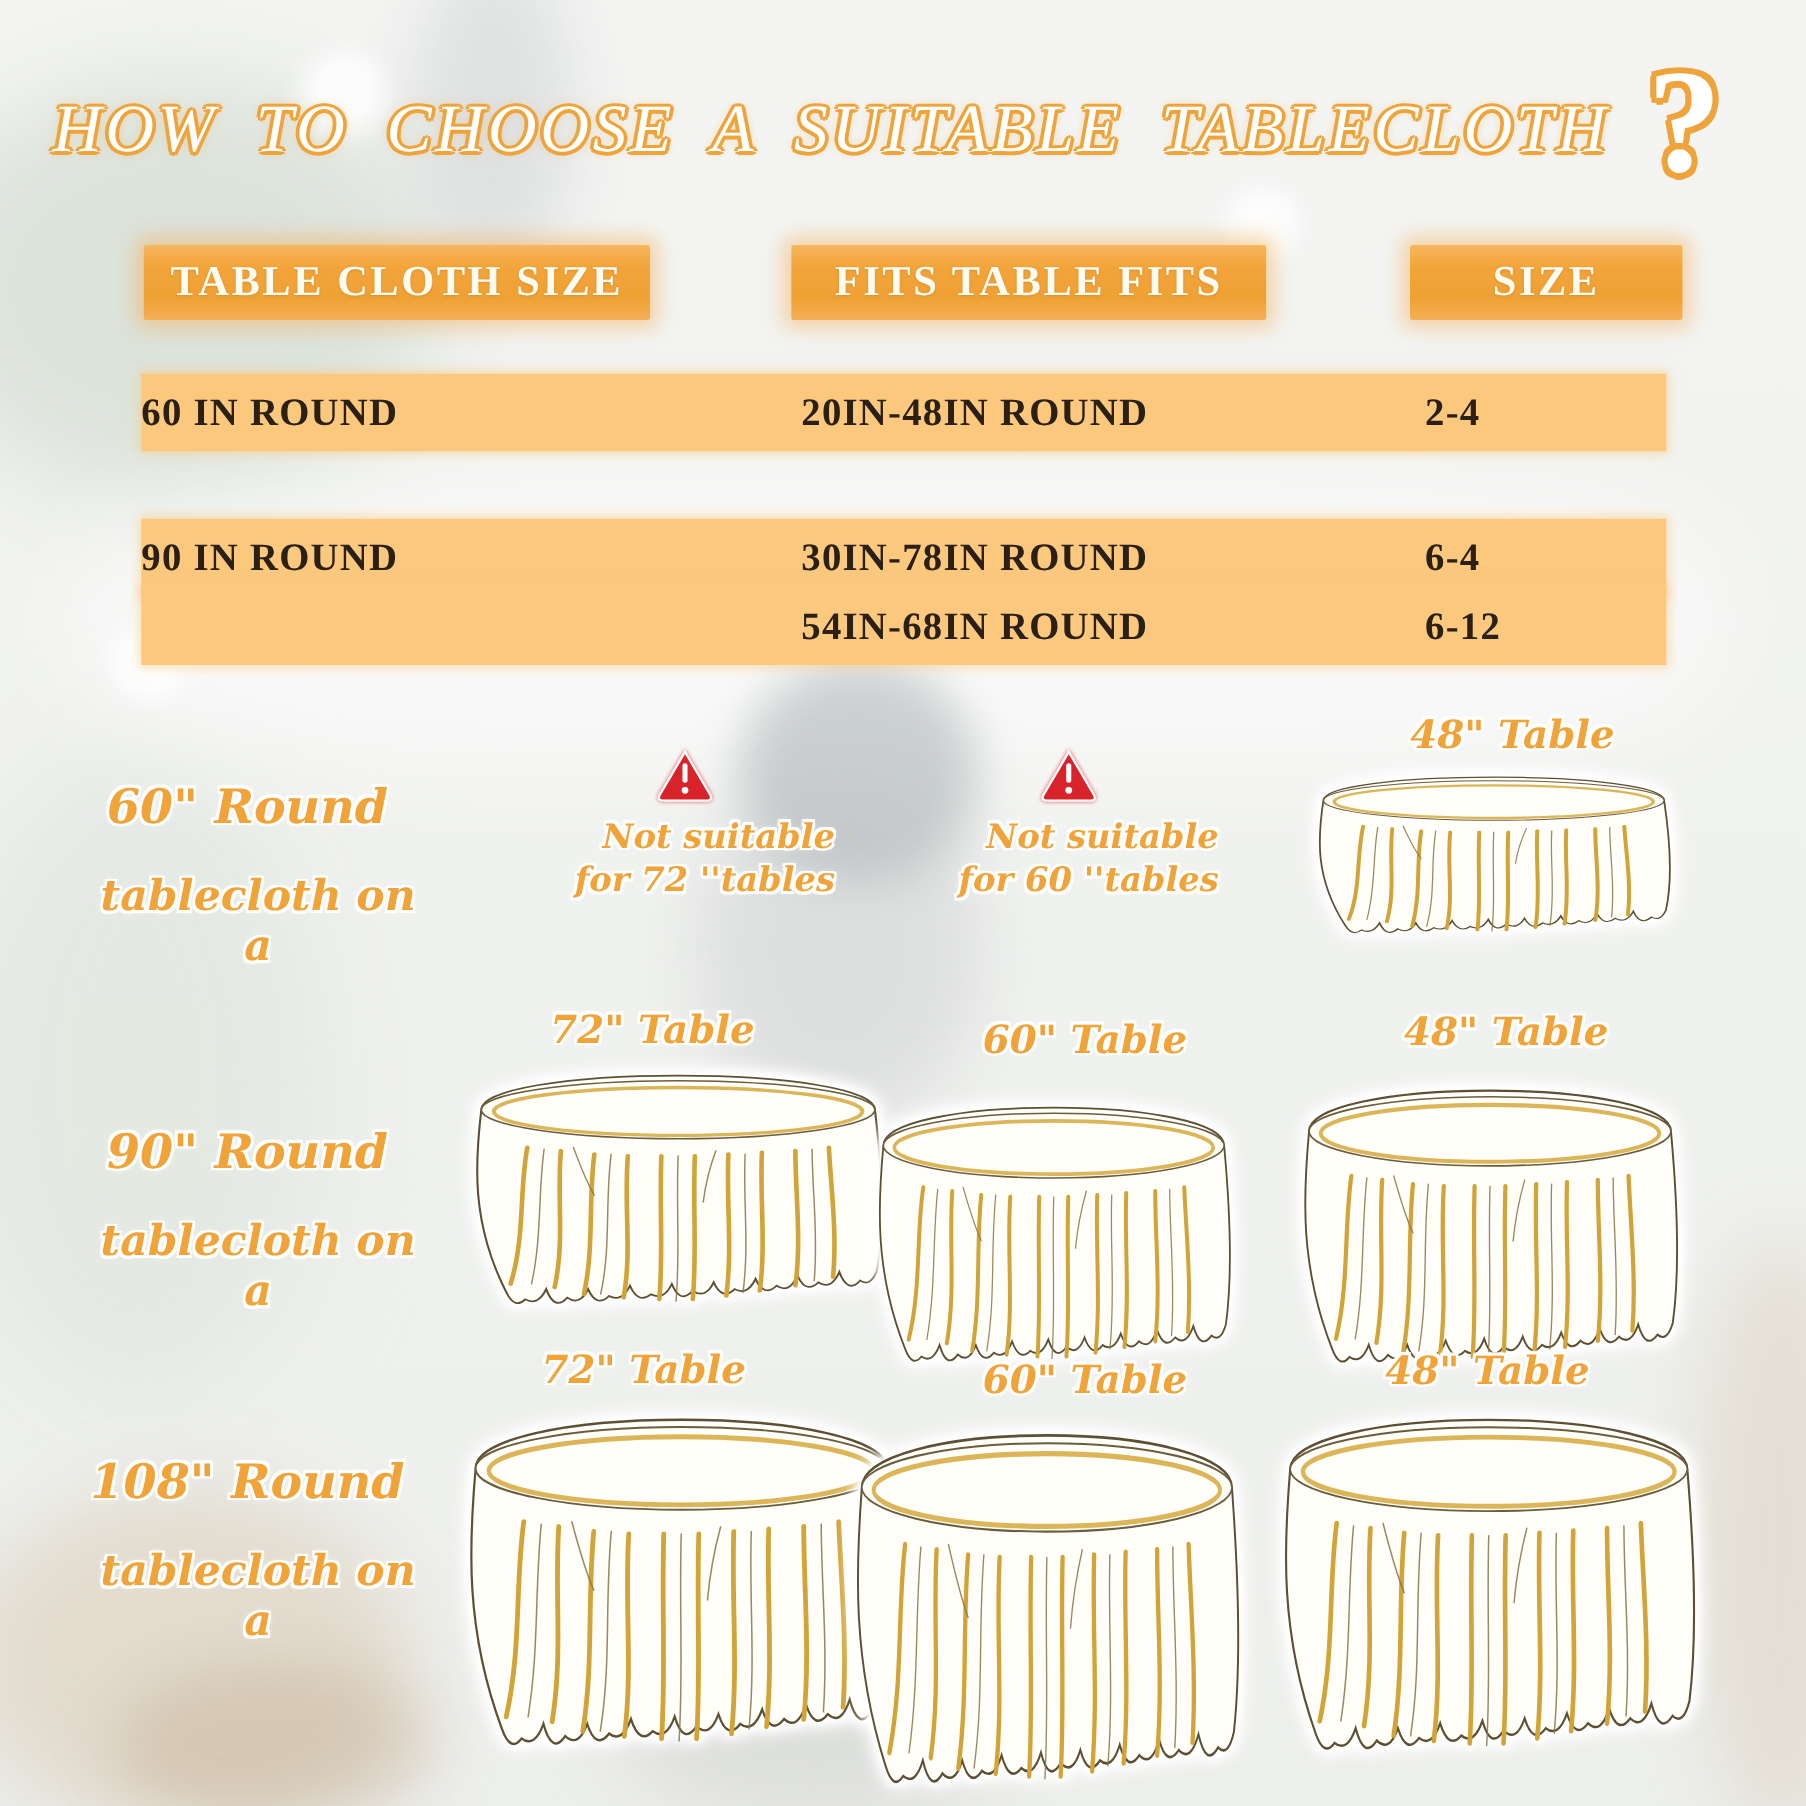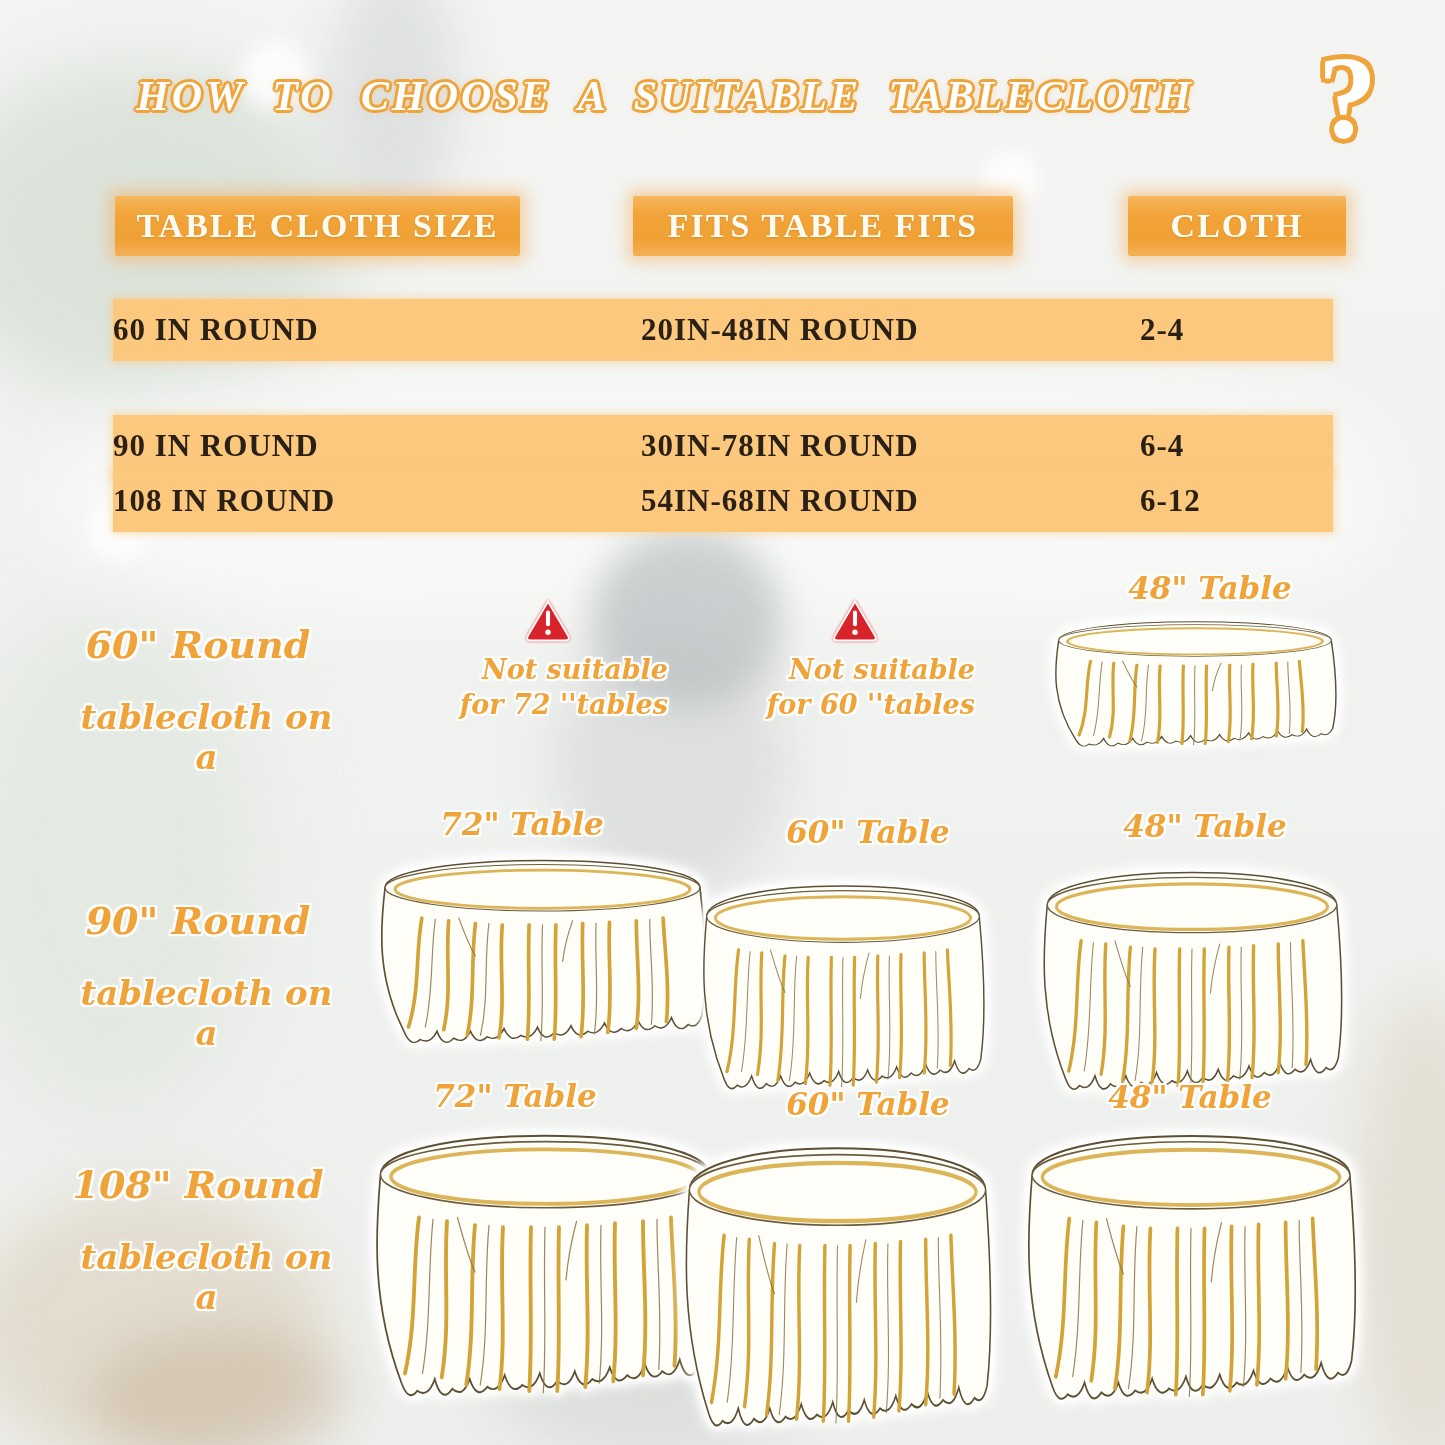"HOW TO CHOOSE A SUITABLE" .title-row { font-size: 42px -> 54px; font-weight: bold -> normal }
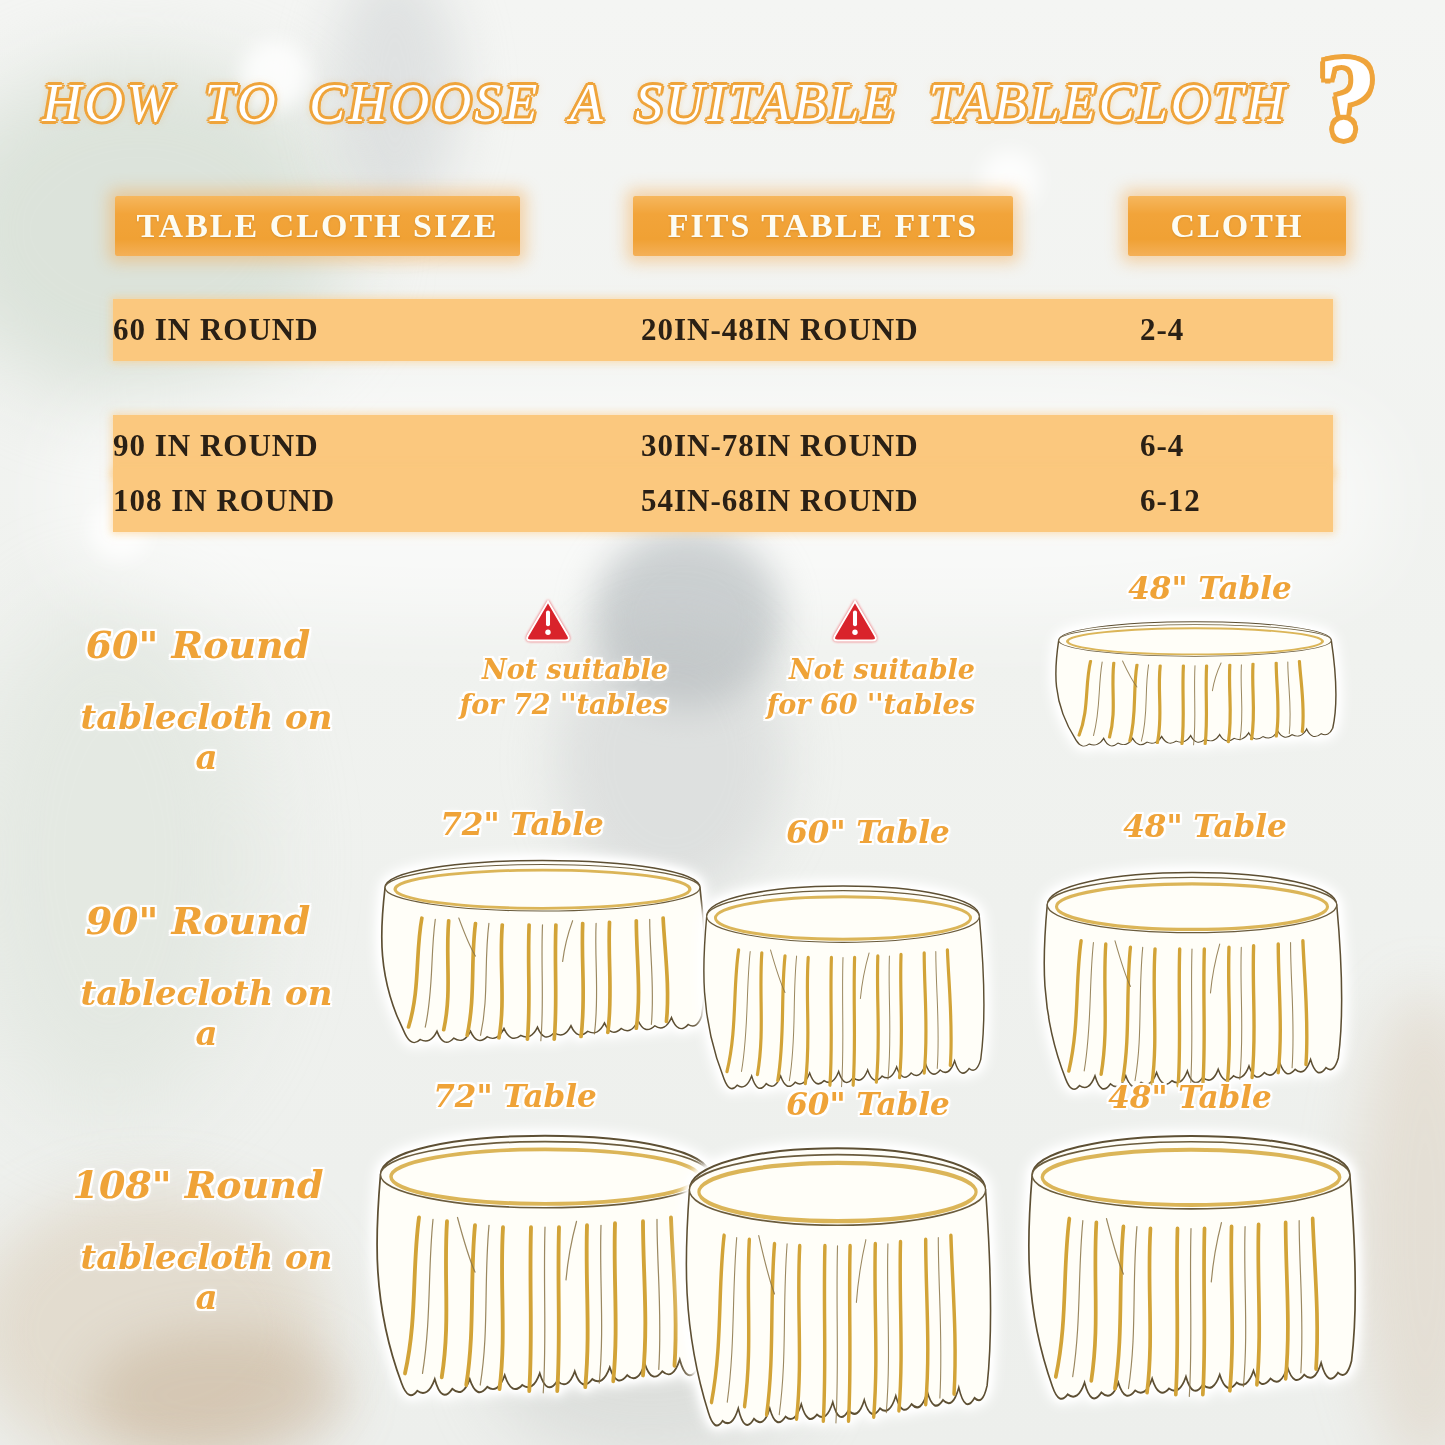"CLOTH" div.hdr { text: CLOTH -> SIZE }
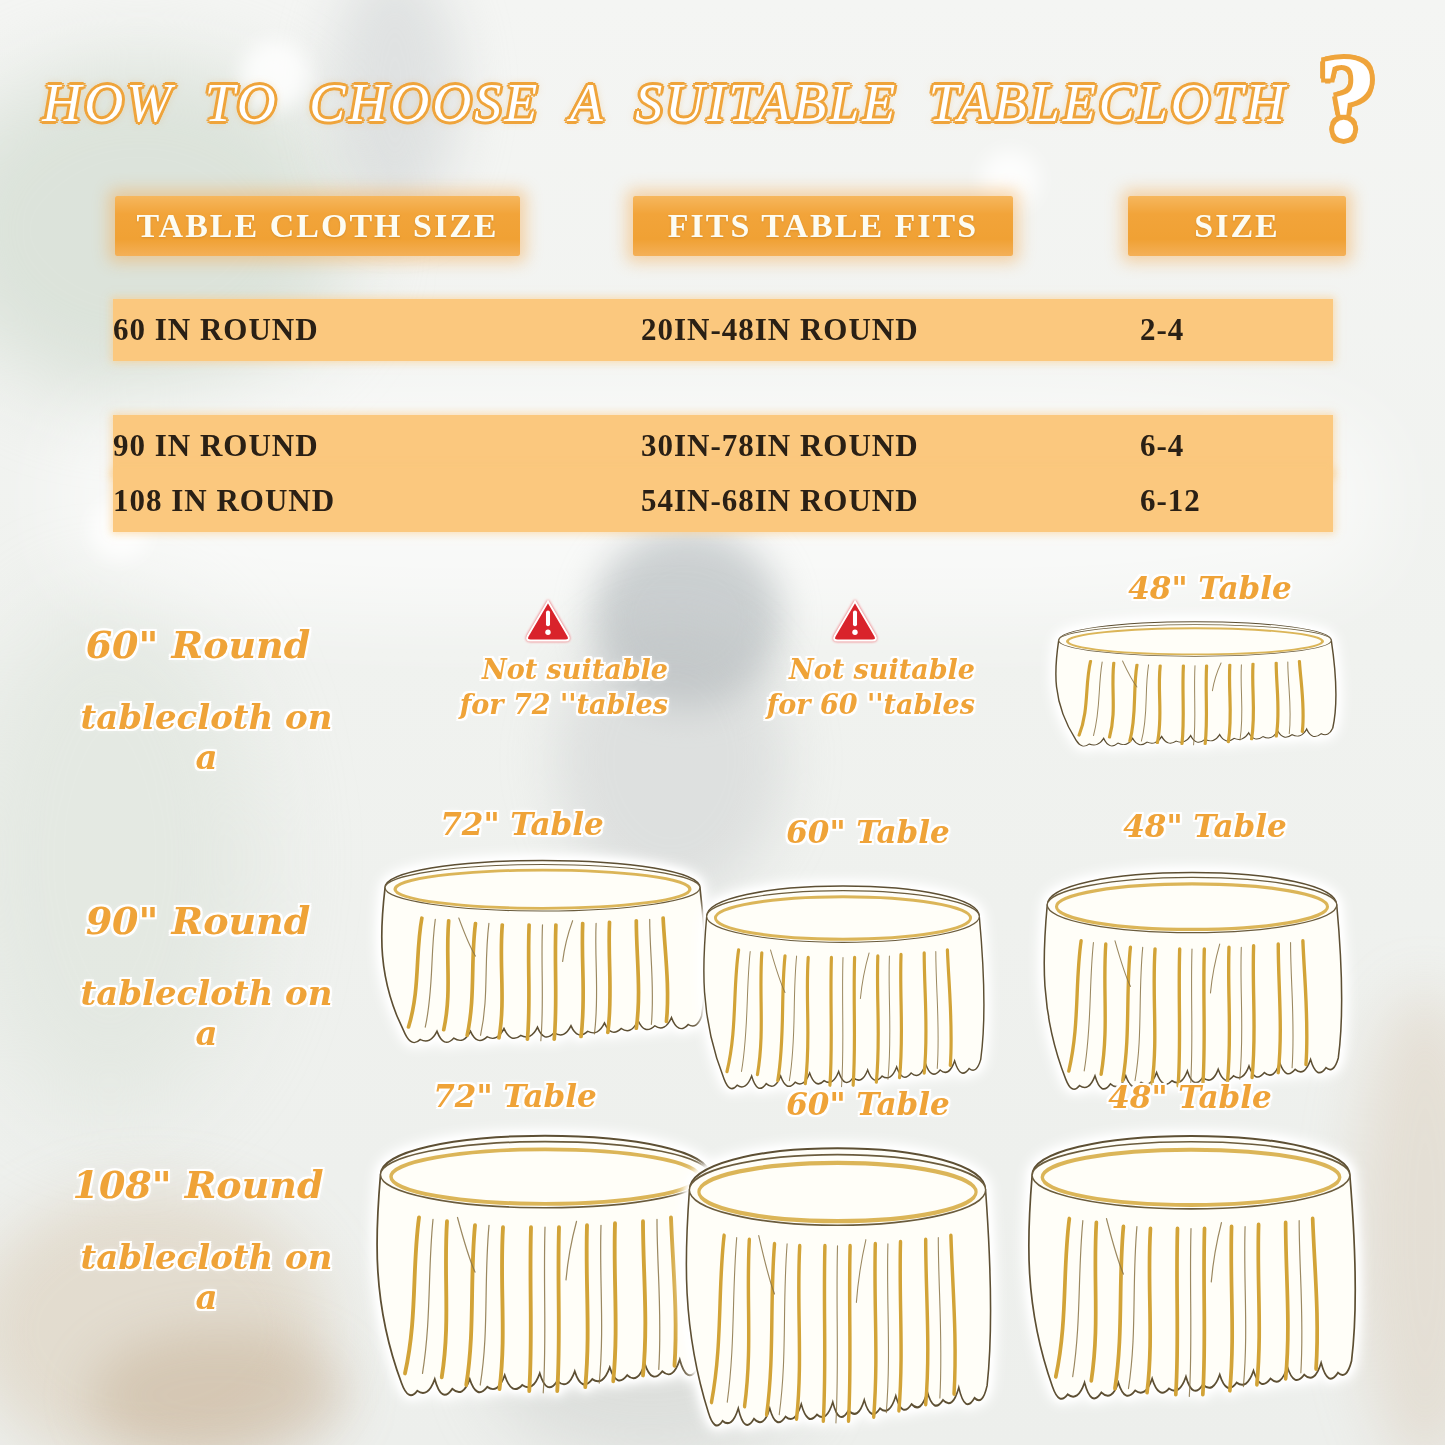"108 IN ROUND" div.cell { html: <div>108 IN ROUND</div> -> none }
